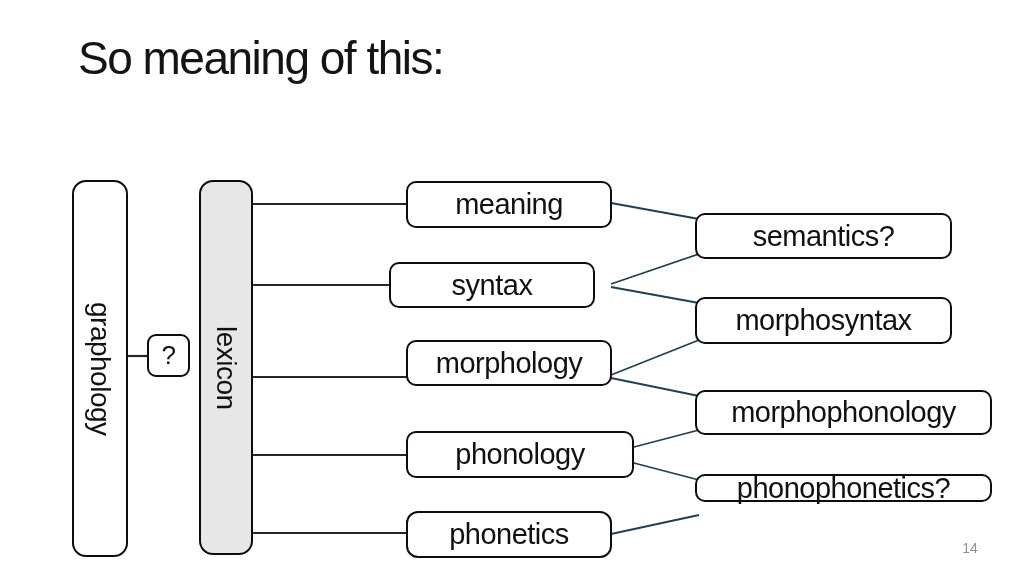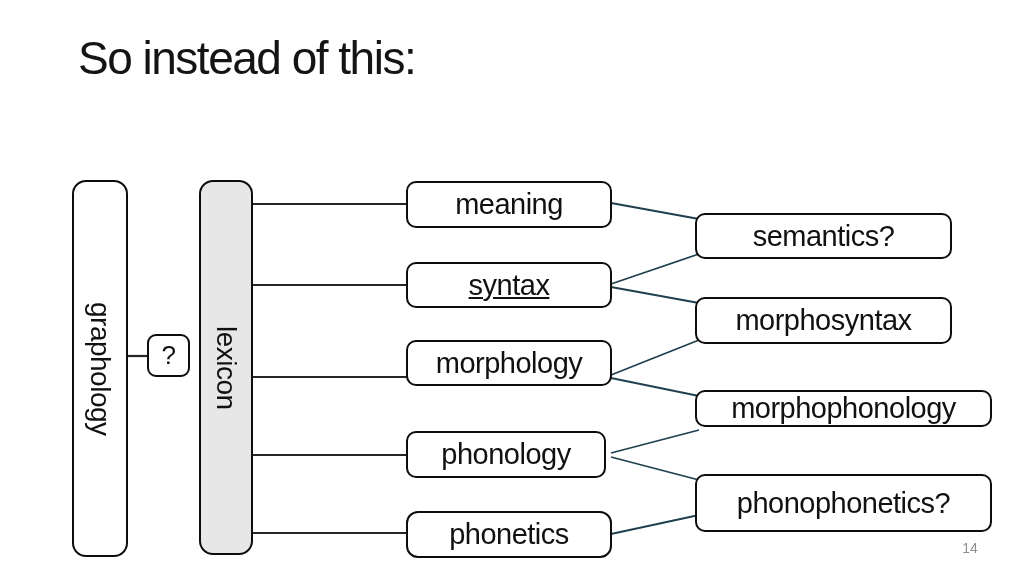"So instead of this:" h1.title { text: instead -> meaning }
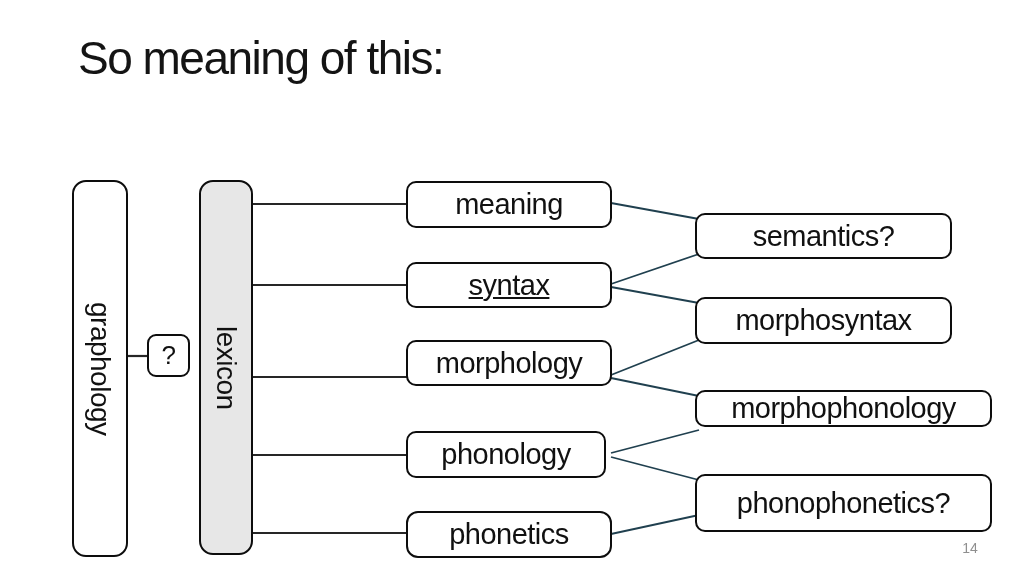"syntax" .box-syntax { left: 406px -> 389px; text-decoration: underline -> none }
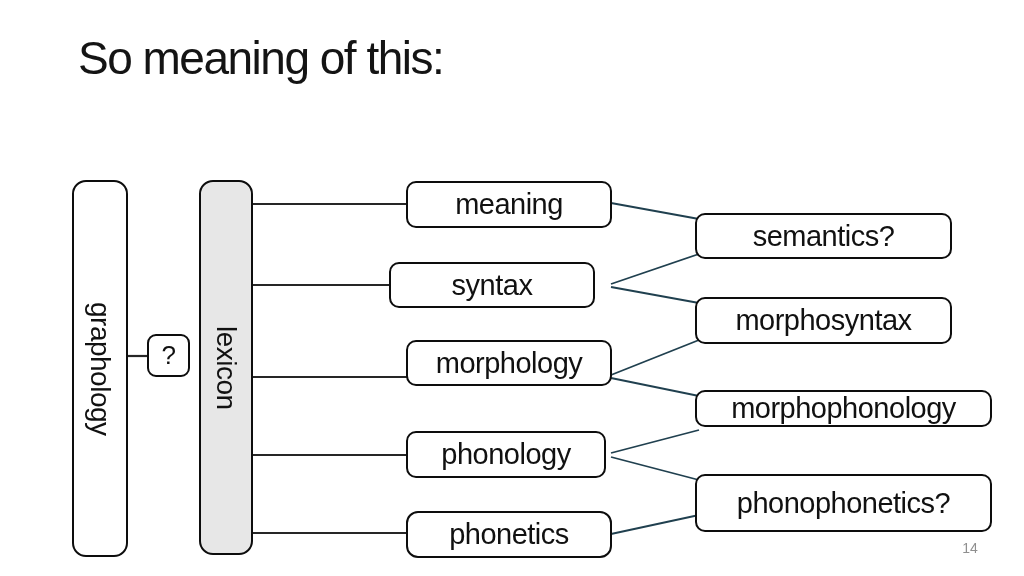"morphophonology" .box-morphophonology { height: 37px -> 45px }
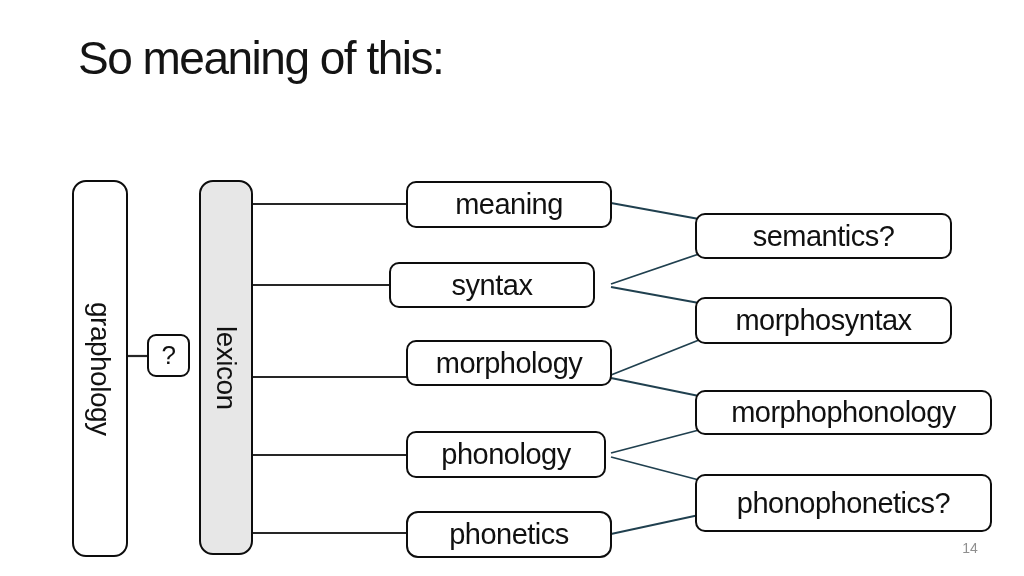"phonology" .box-phonology { width: 200px -> 228px }
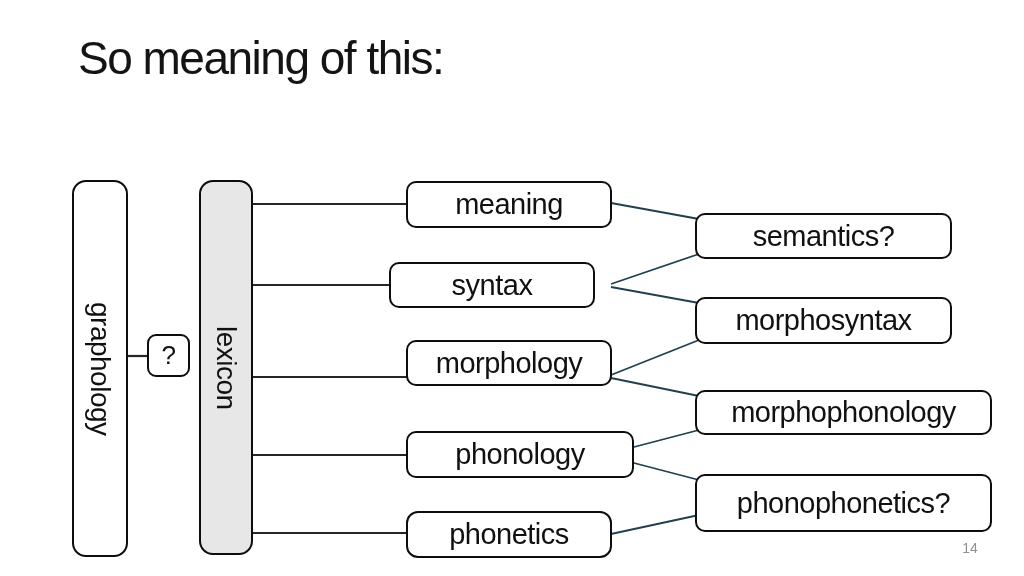"phonophonetics?" .box-phonophonetics { height: 58px -> 28px }
